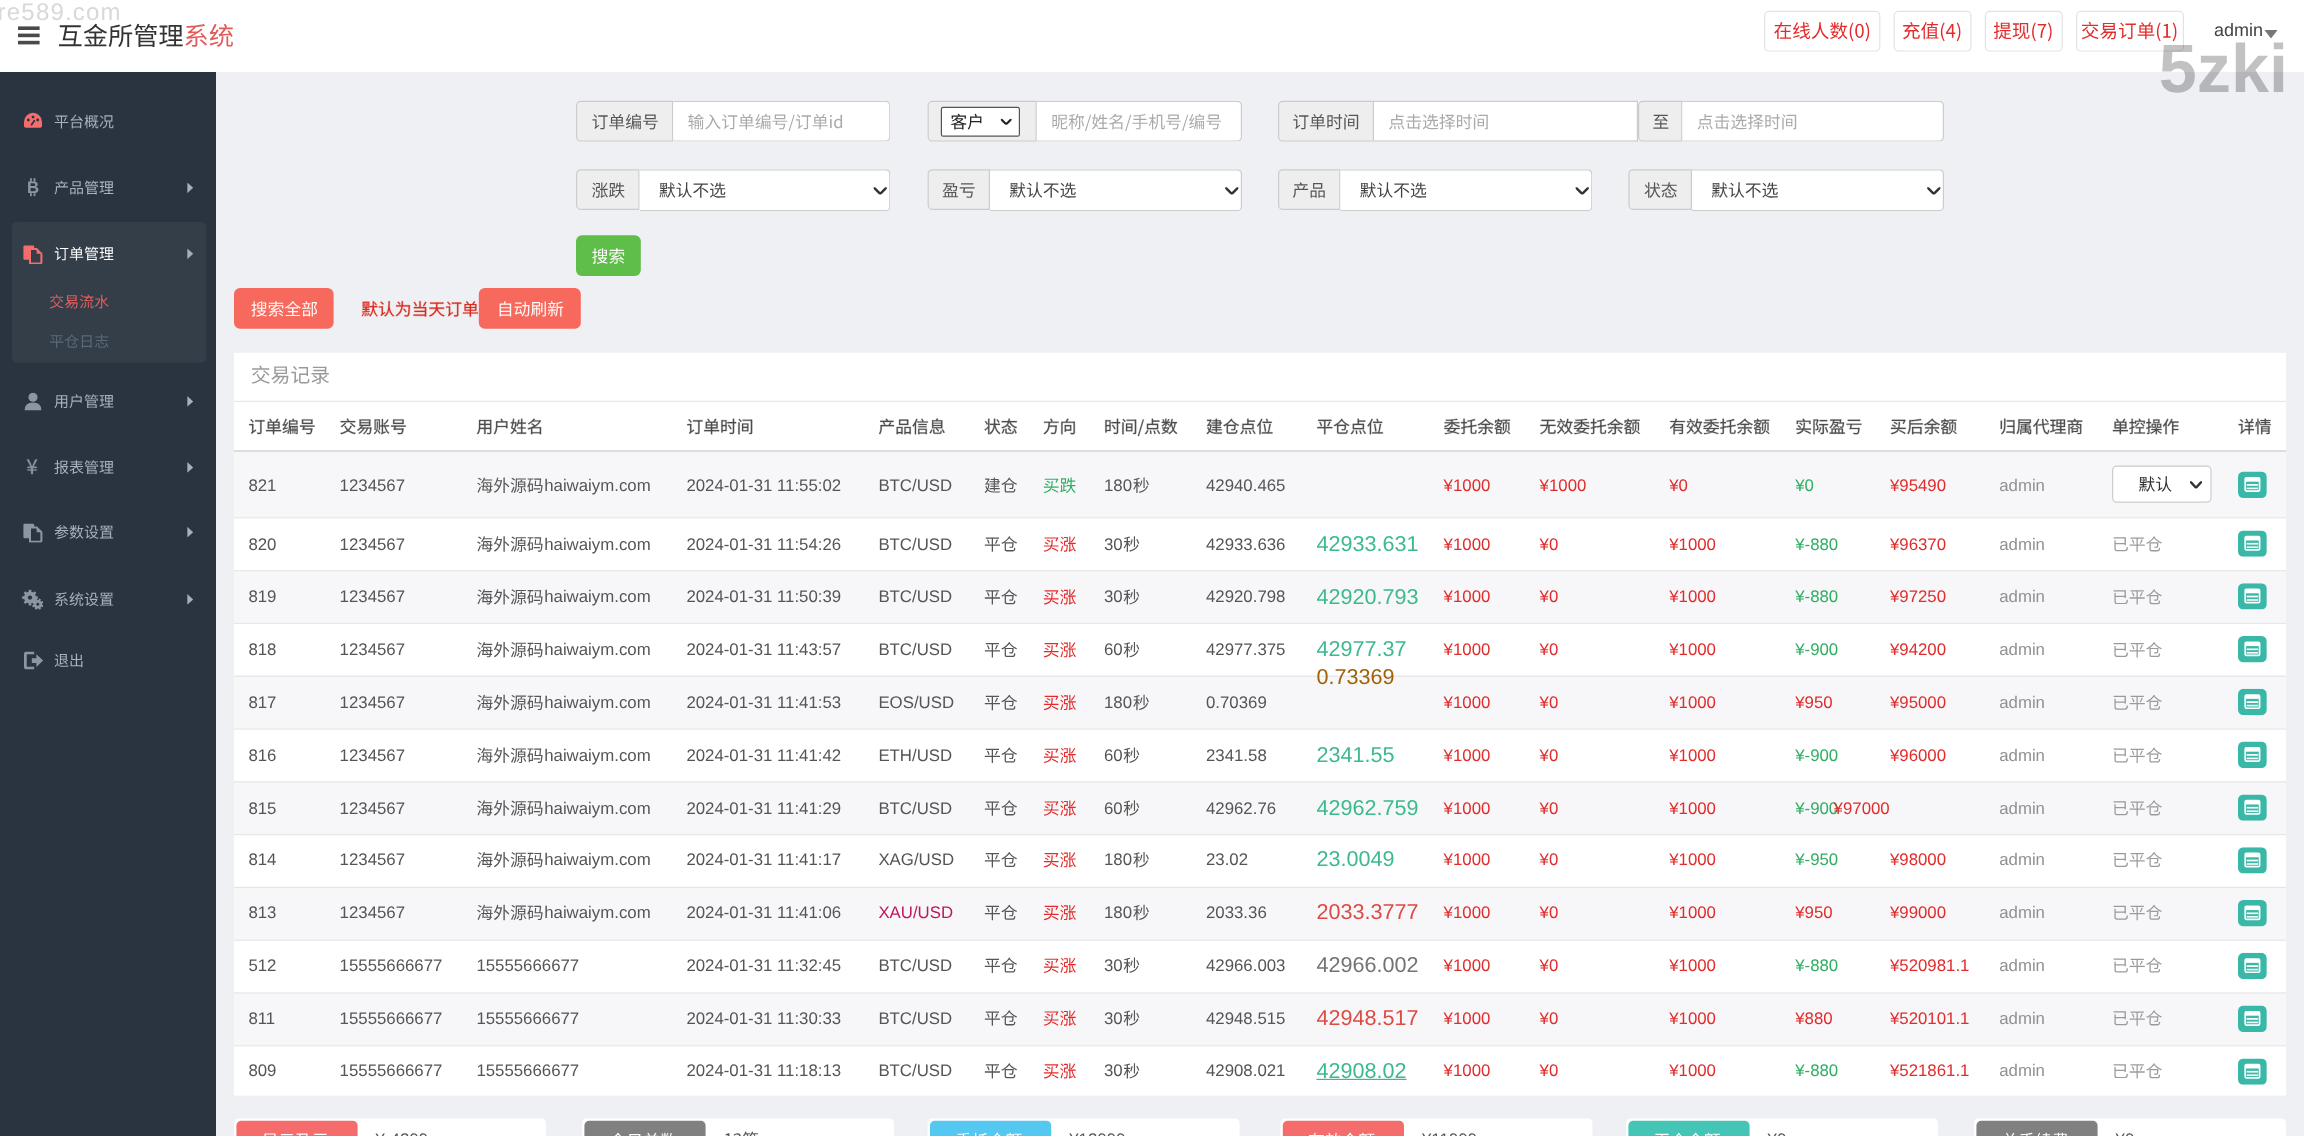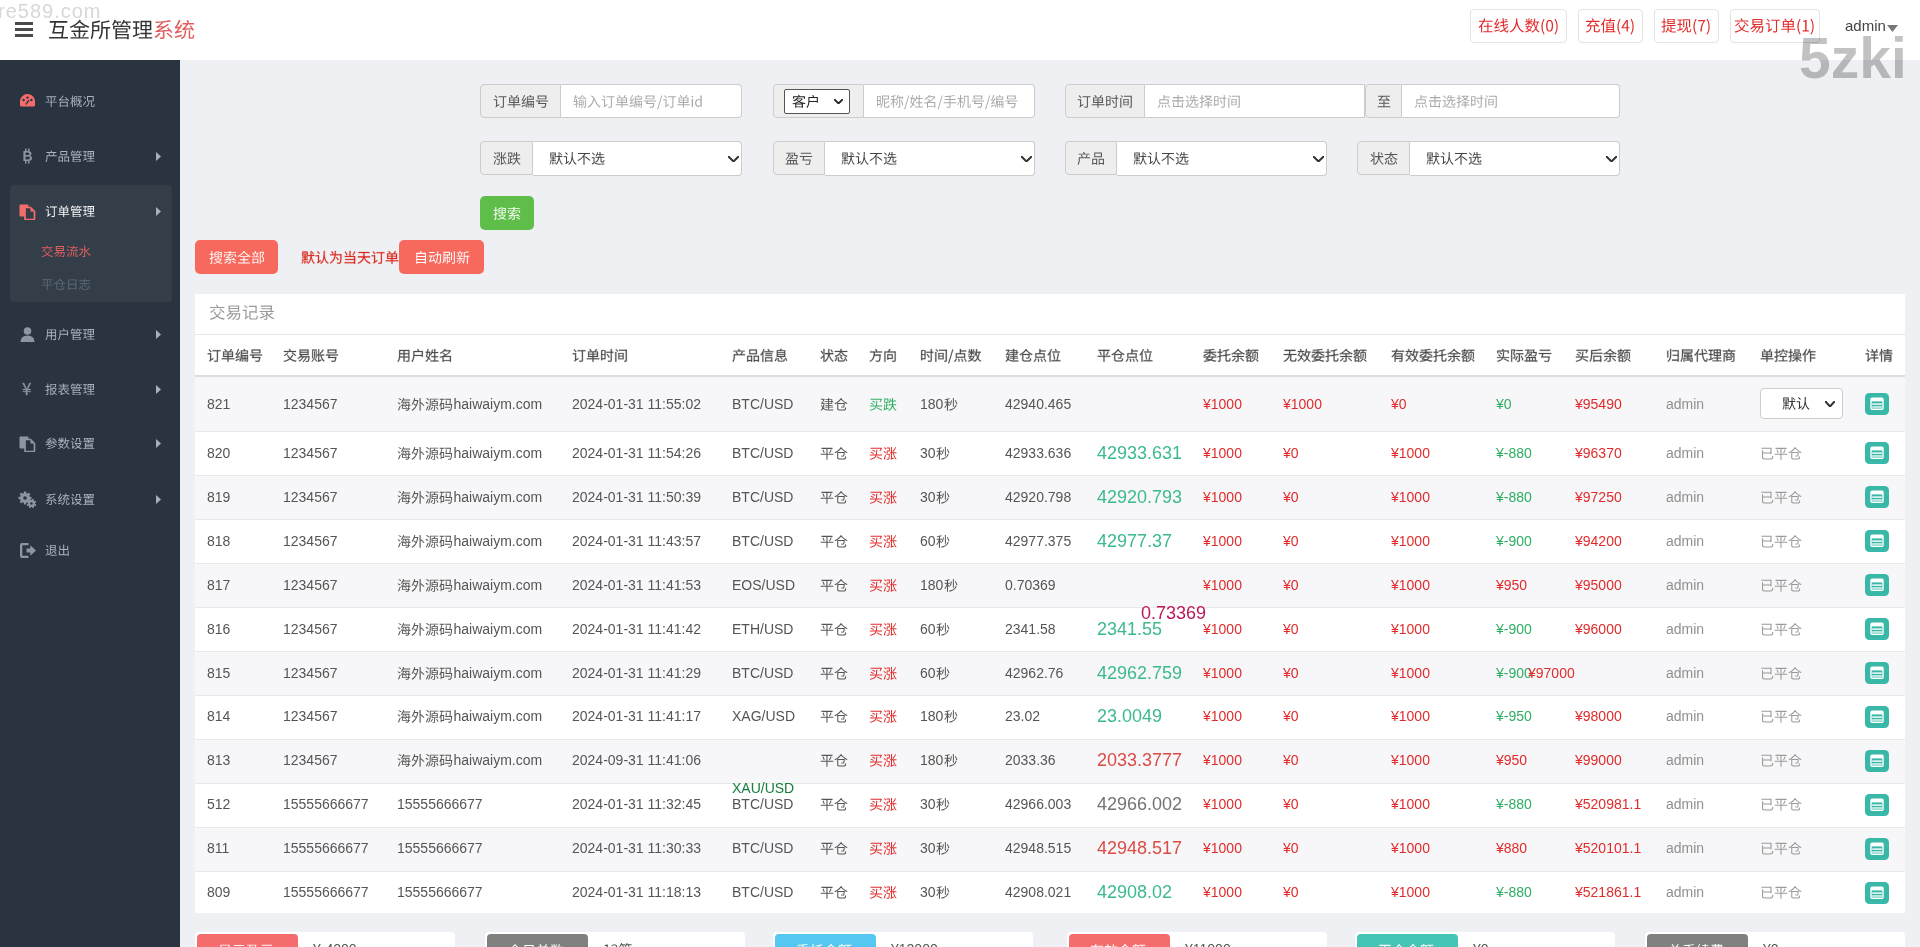"0.73369" div { color: #be185d -> #a16207; margin-left: 44px -> none; top: 600px -> 551px }
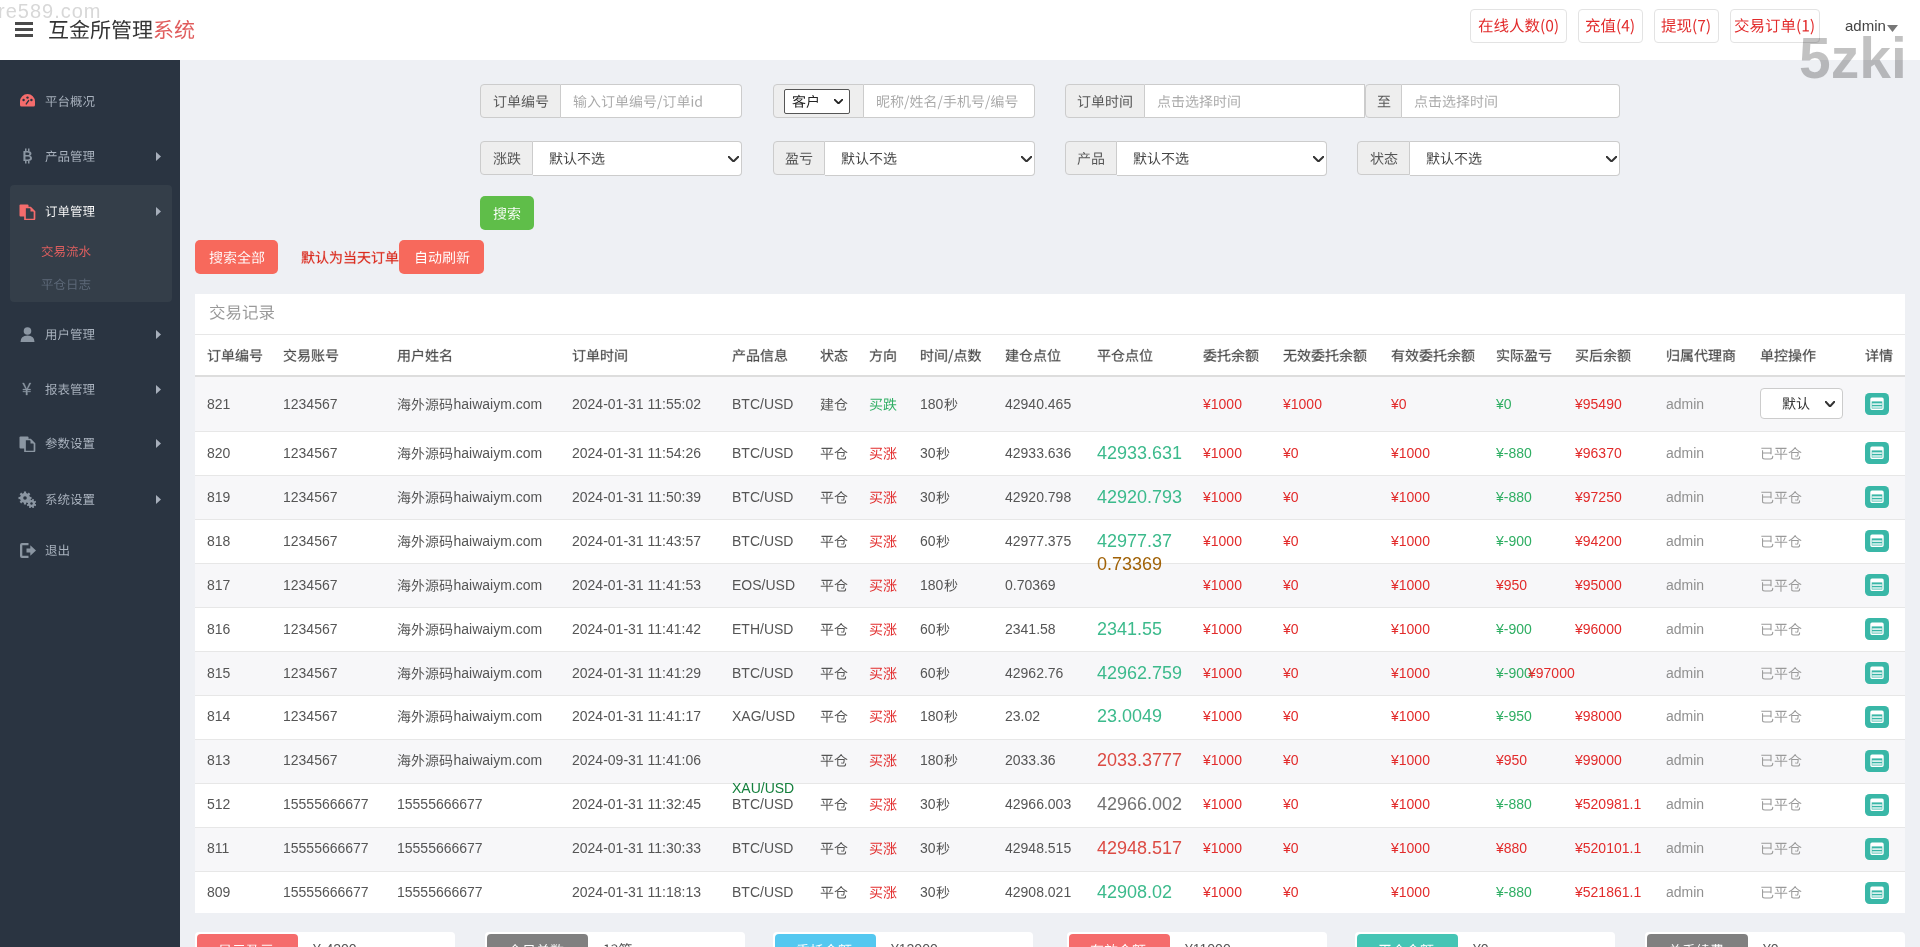"2024-09-31 11:41:06" div { text: 2024-09-31 -> 2024-01-31 }
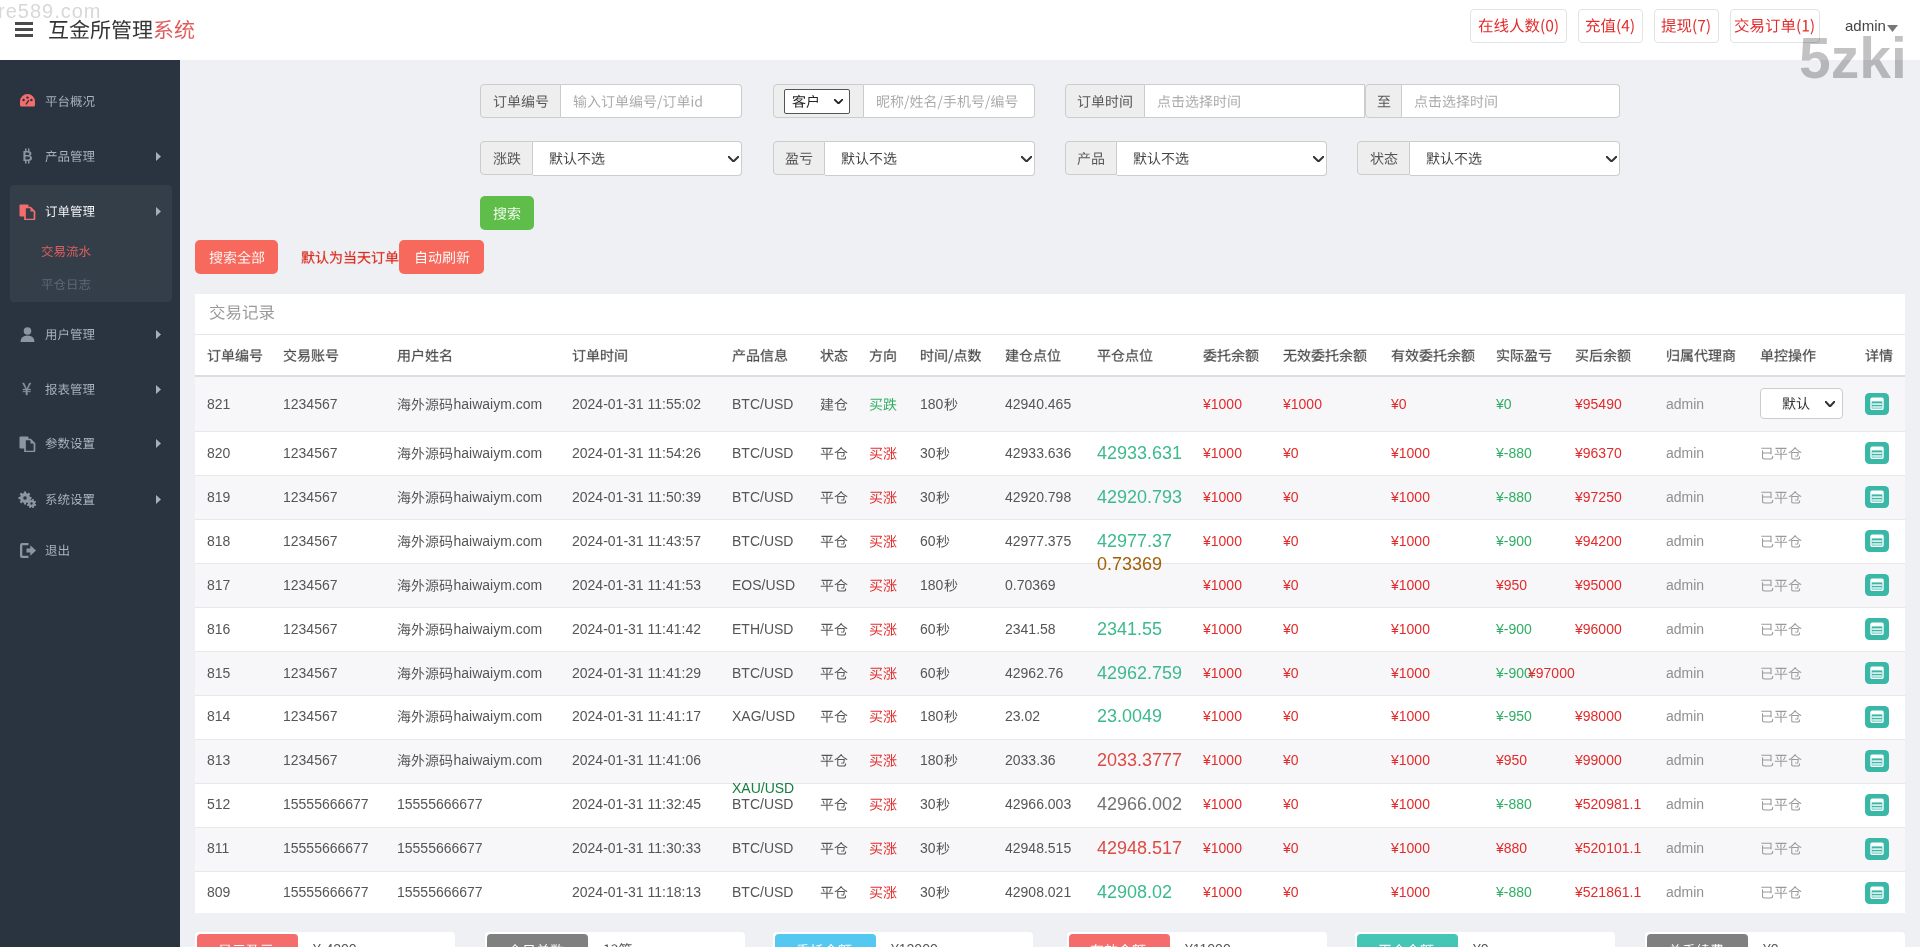"XAU/USD" div { color: #15803d -> #be185d; margin-top: 28px -> none }
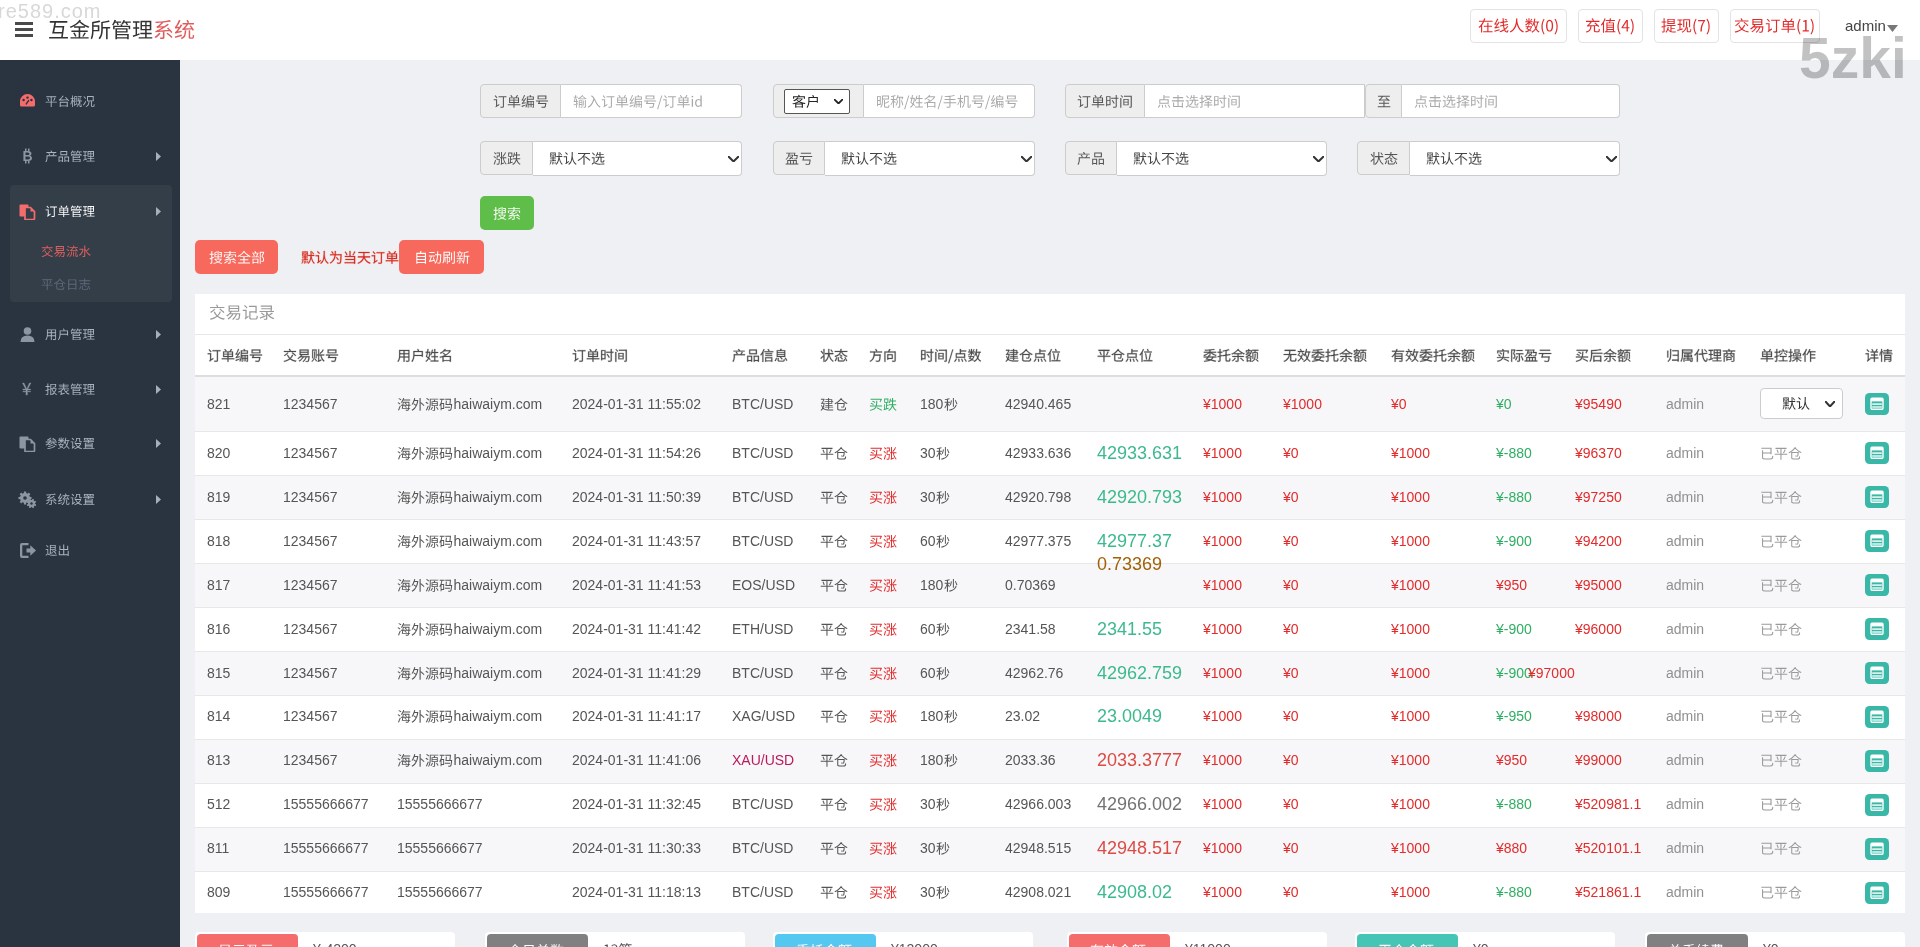"42908.02" div { text-decoration: none -> underline }
